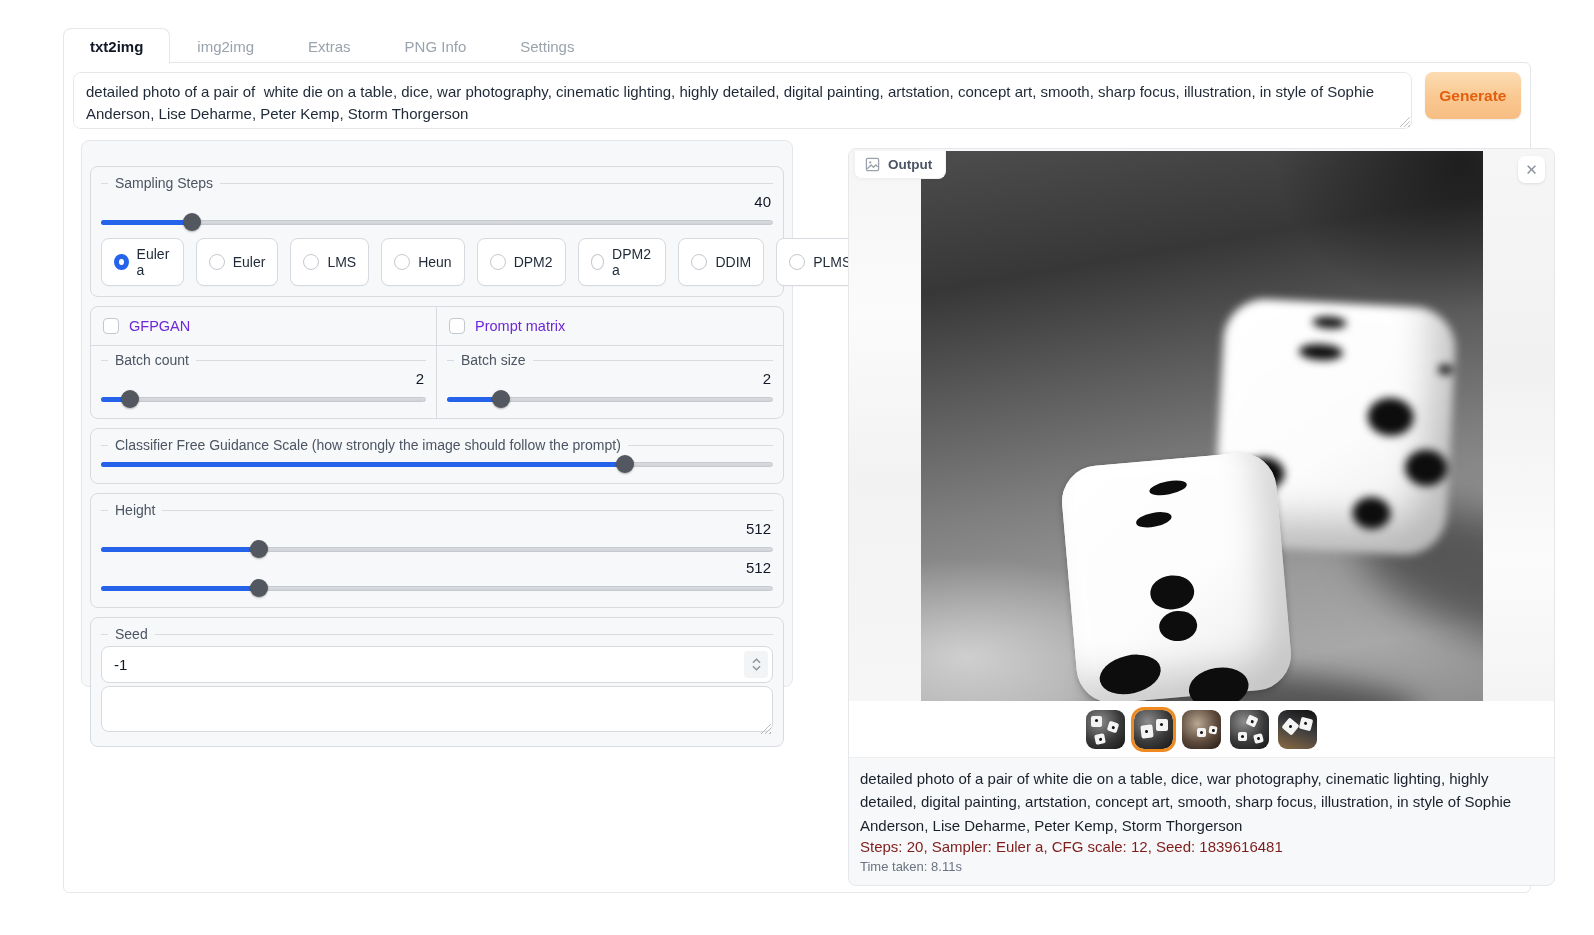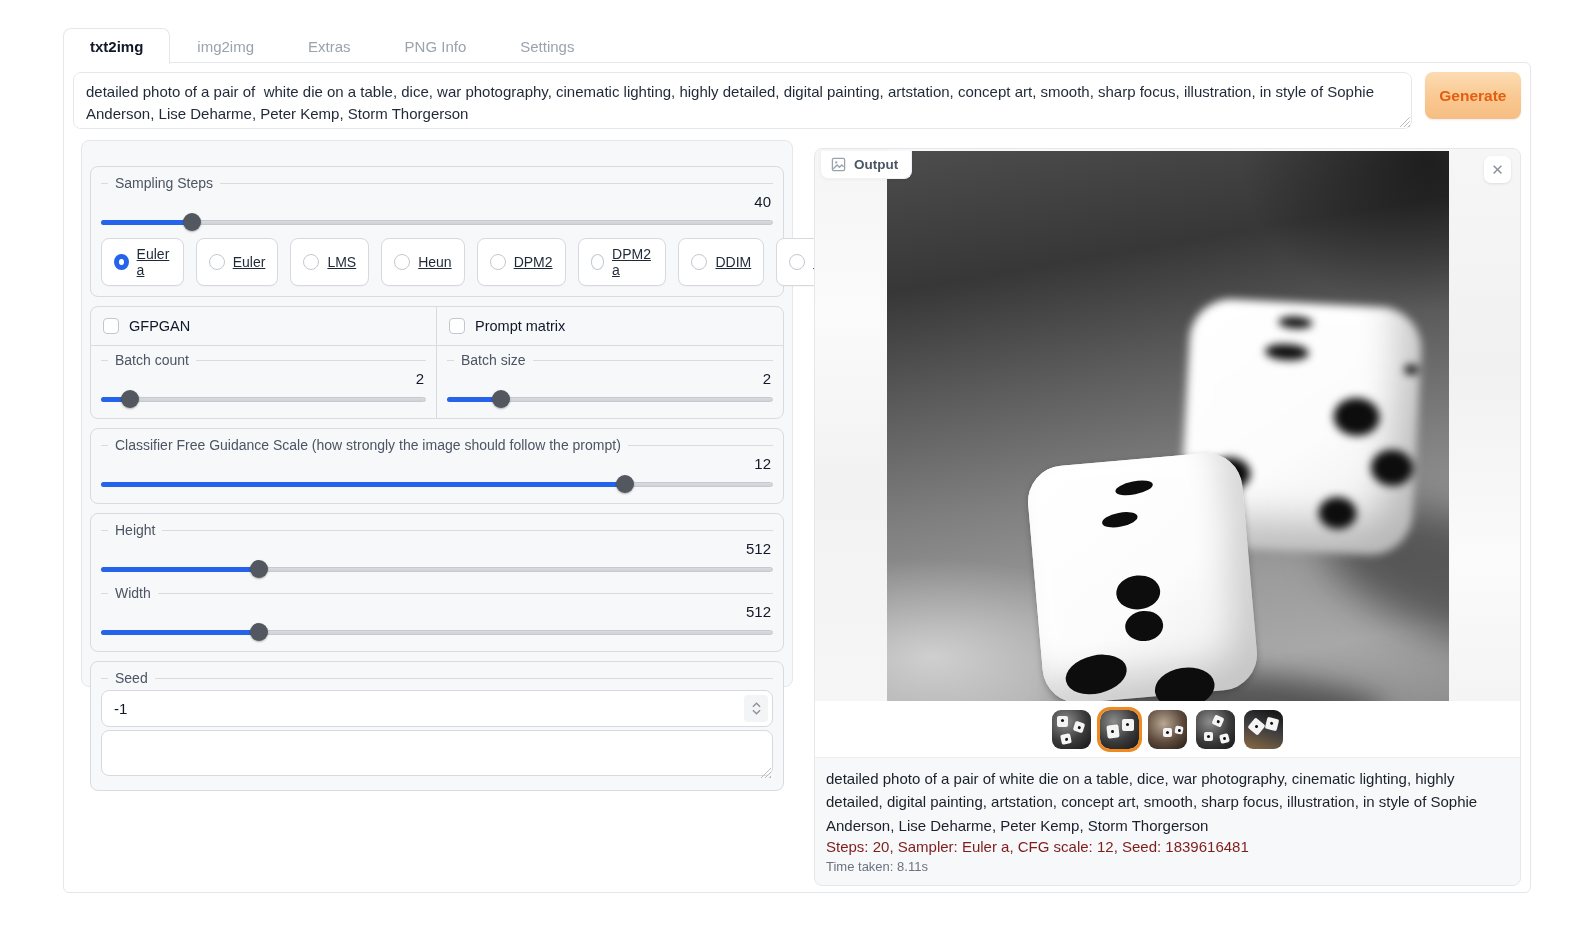"Output" .out-panel { left: 750px -> 784px }
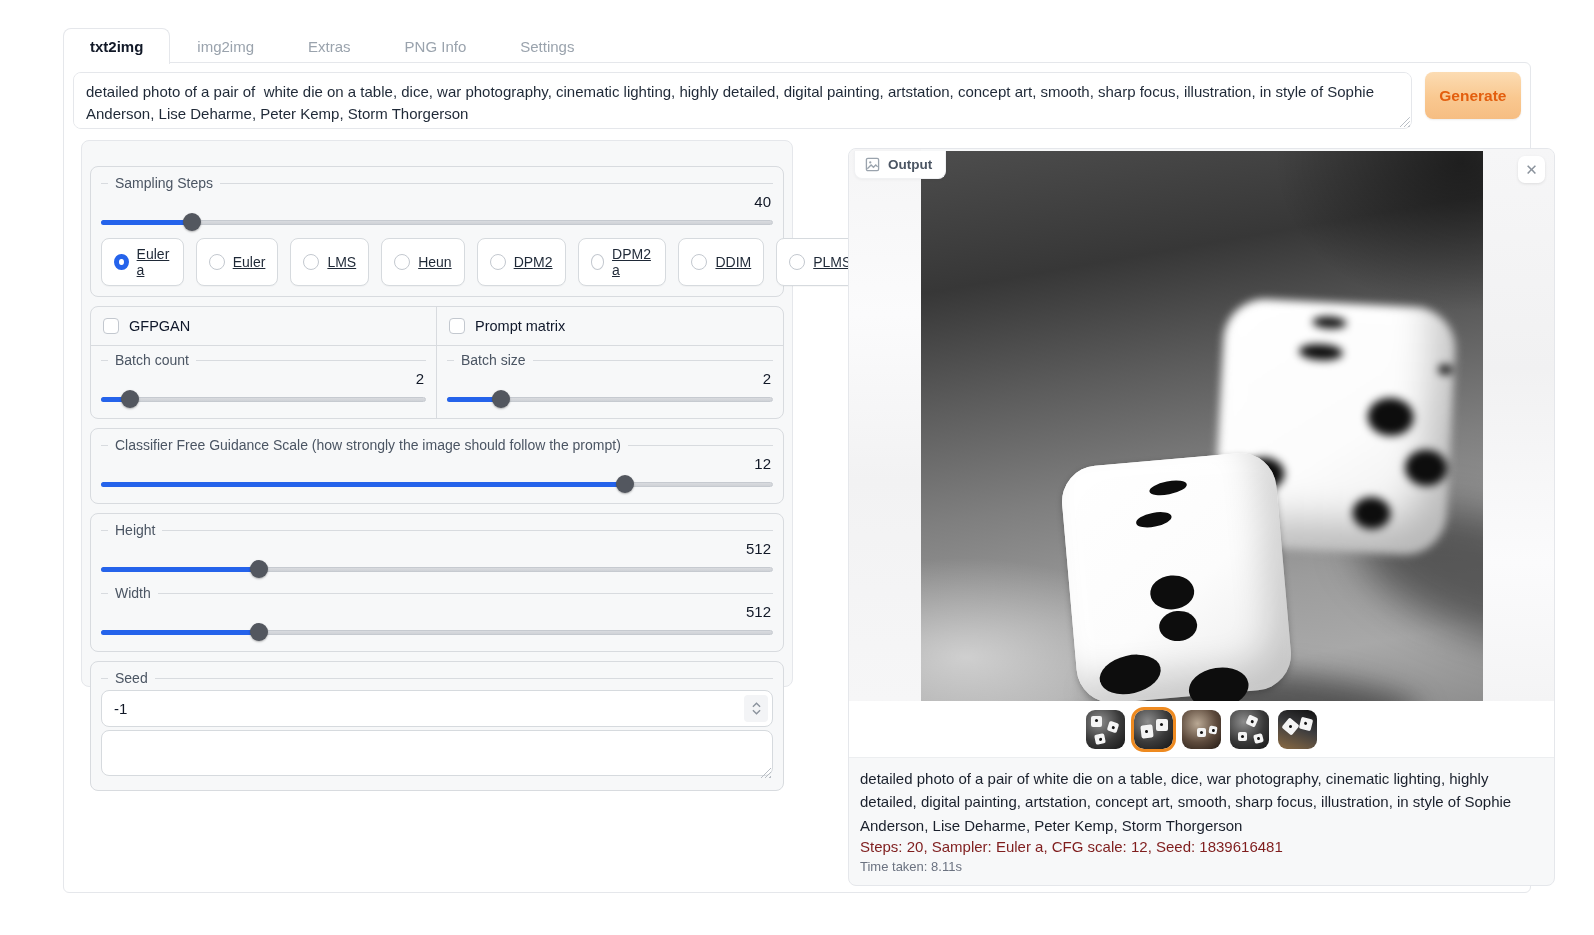"Euler a" .radio-opt { text-decoration: underline -> none }
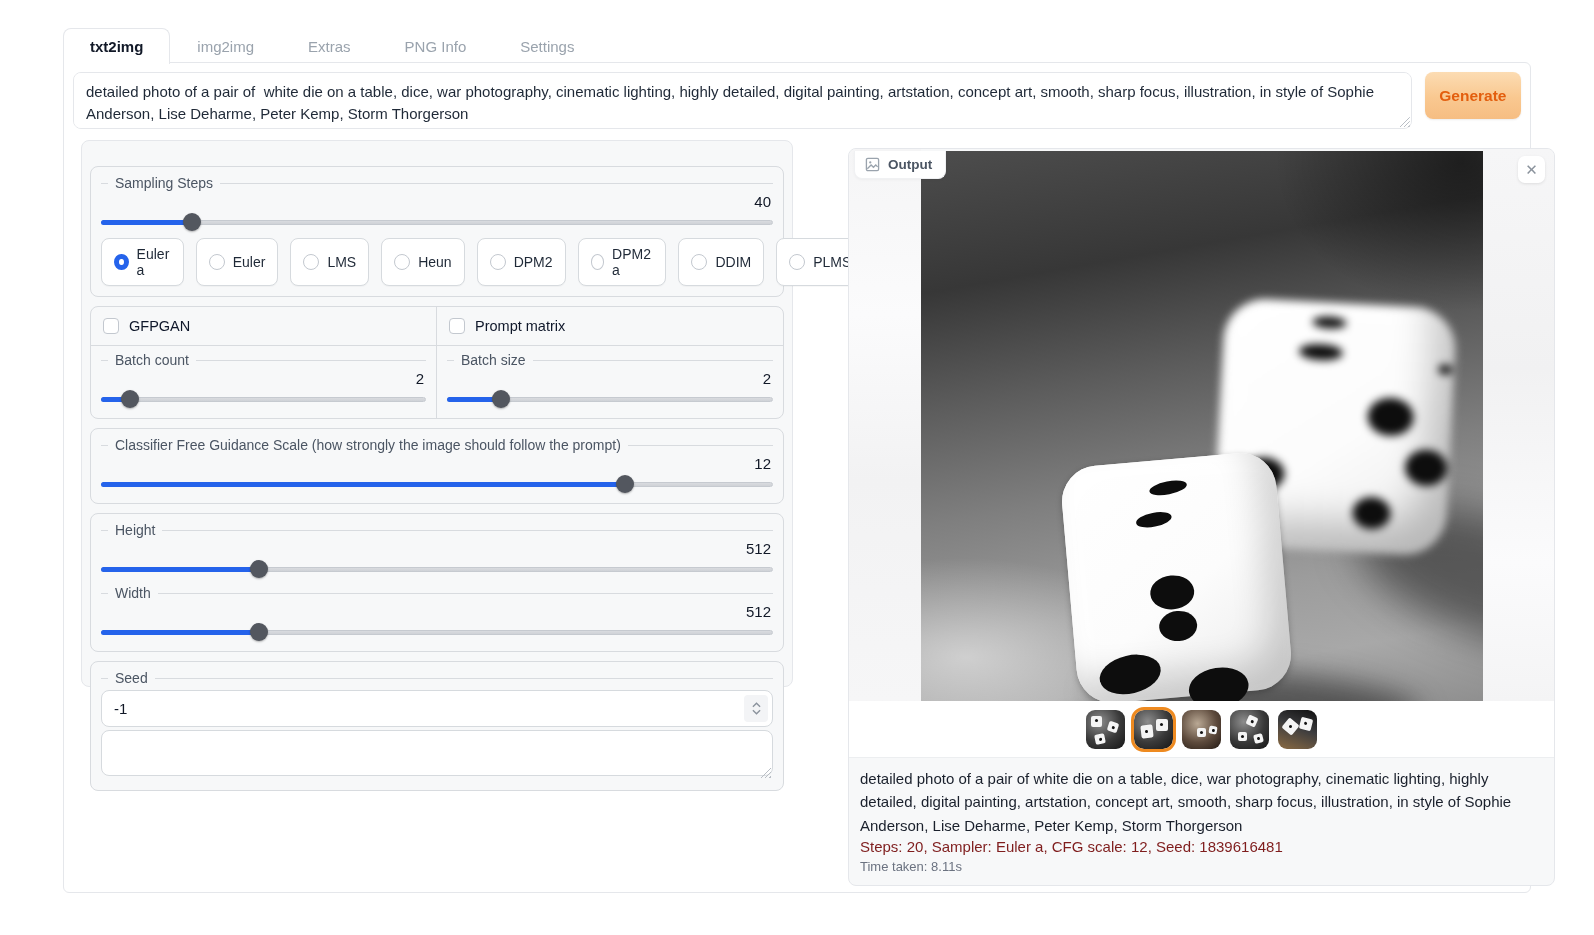"GFPGAN" .chk-cell { color: #0f172a -> #6d28d9 }
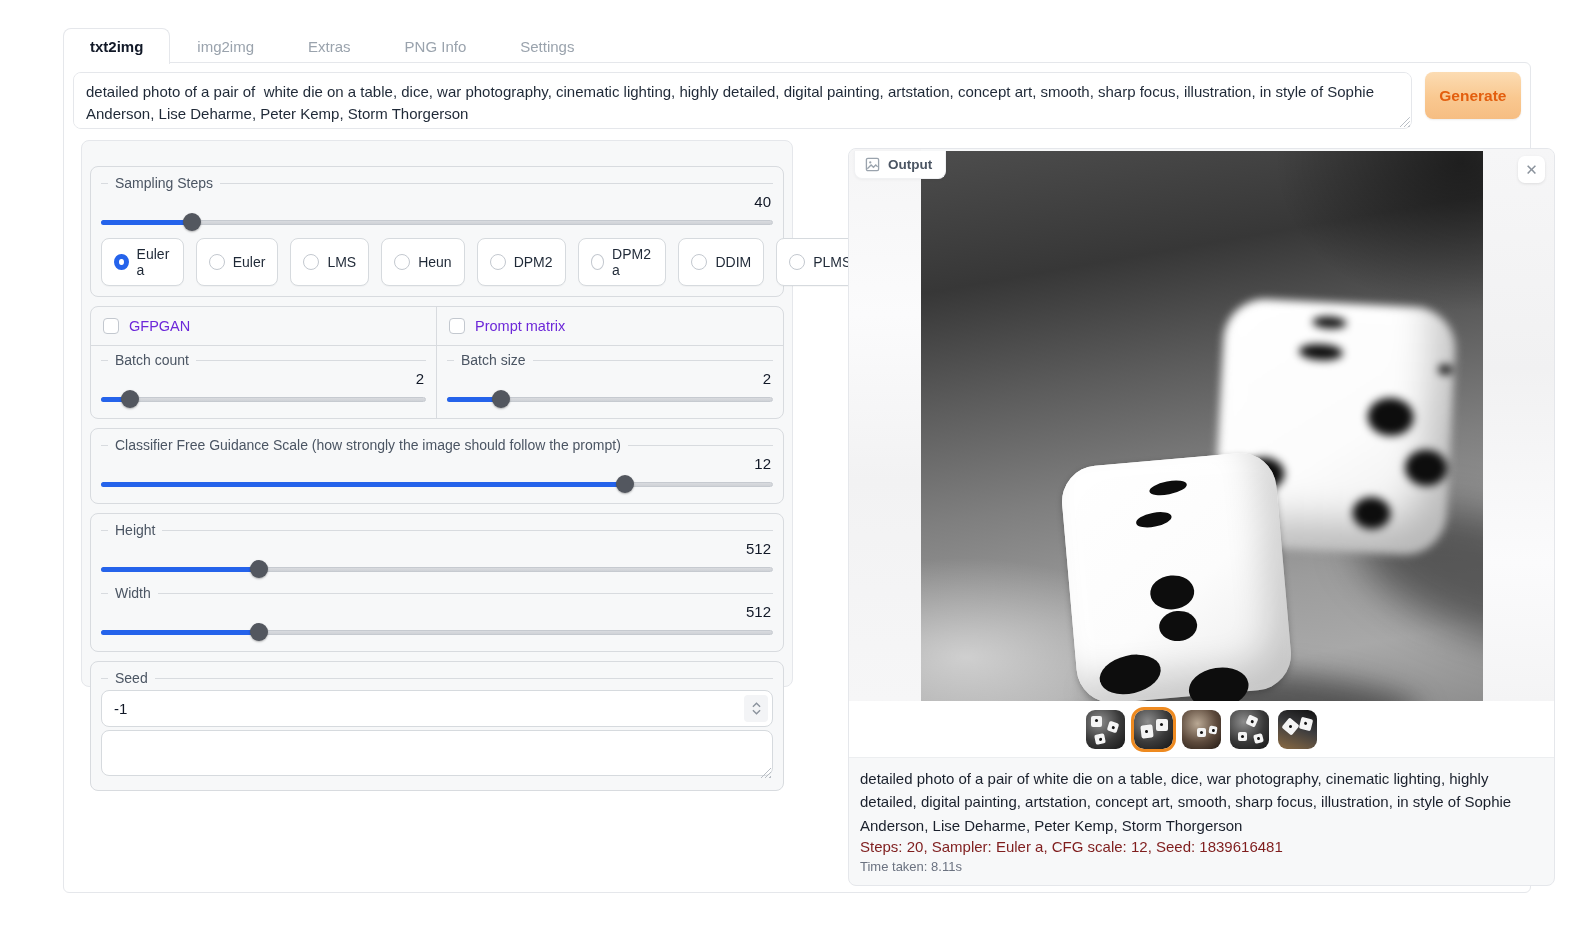"12" div.slider-val { html: <div>12</div> -> none }
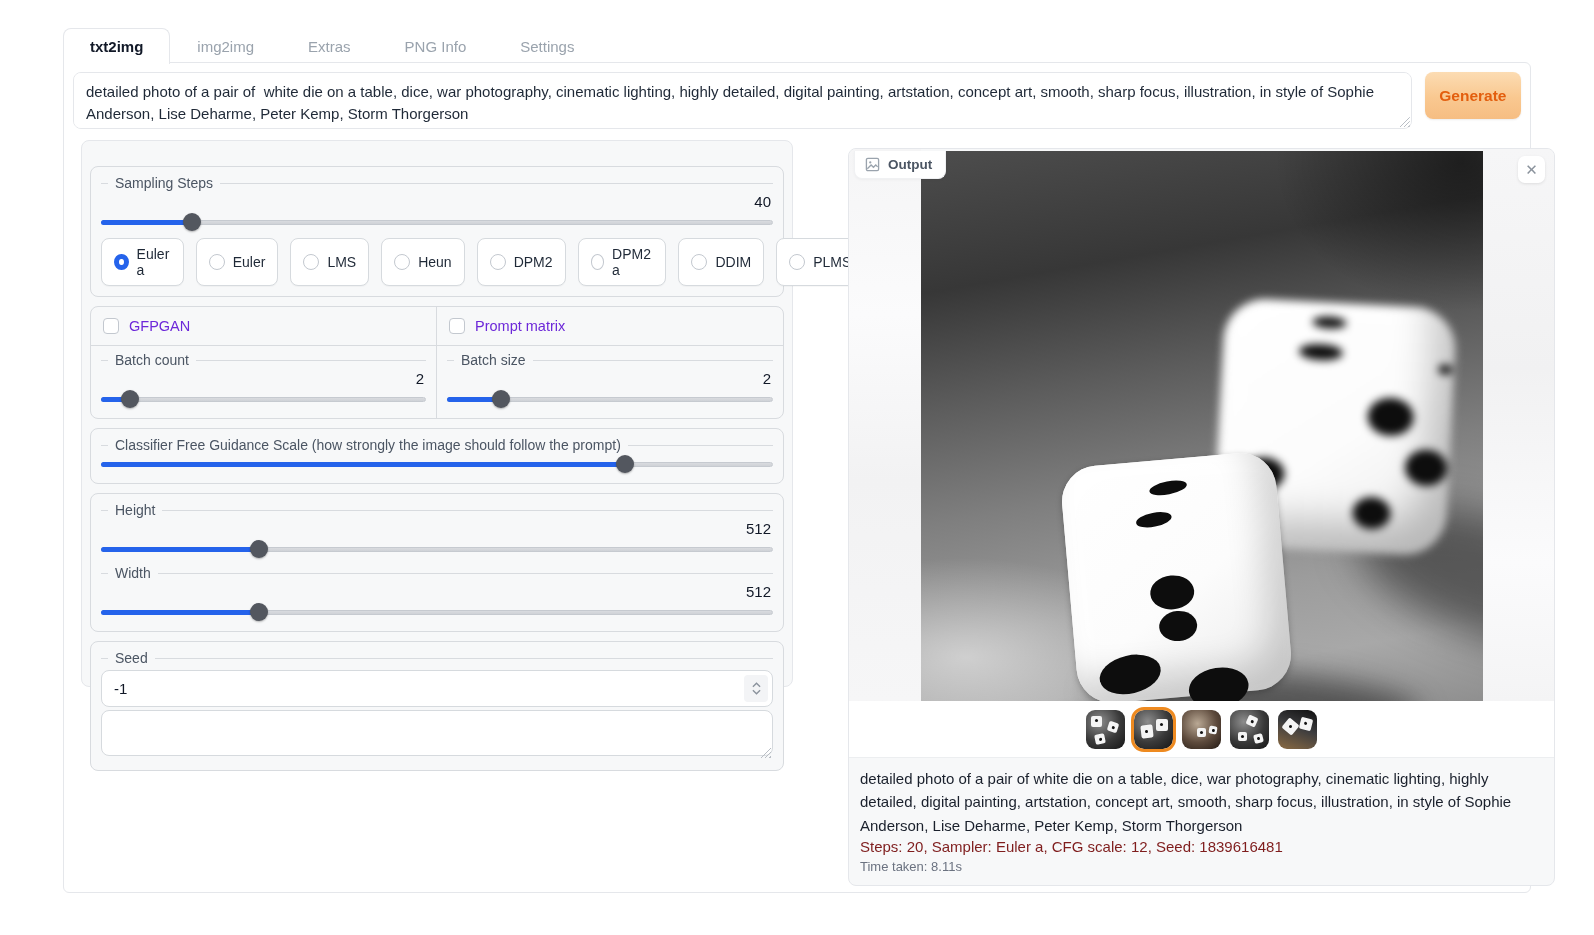"Width" div.legend { html: <div> <span></span> <span>Width</span> <span></span> </div> -> none }
